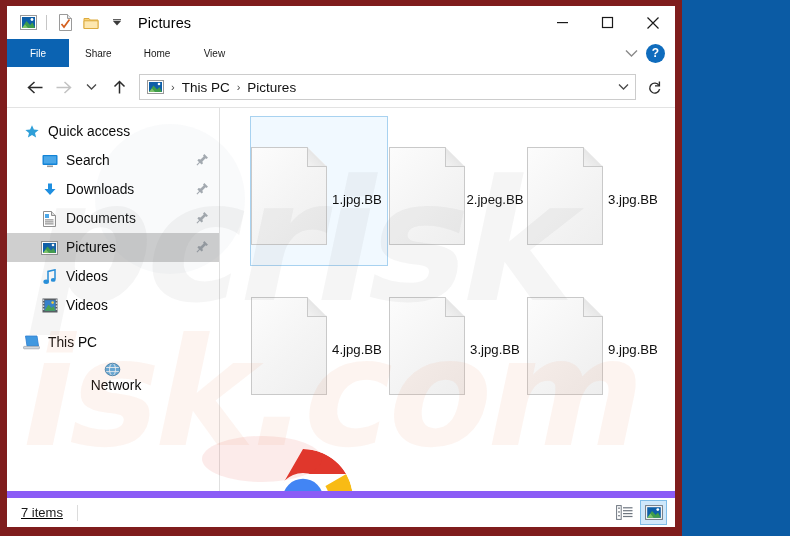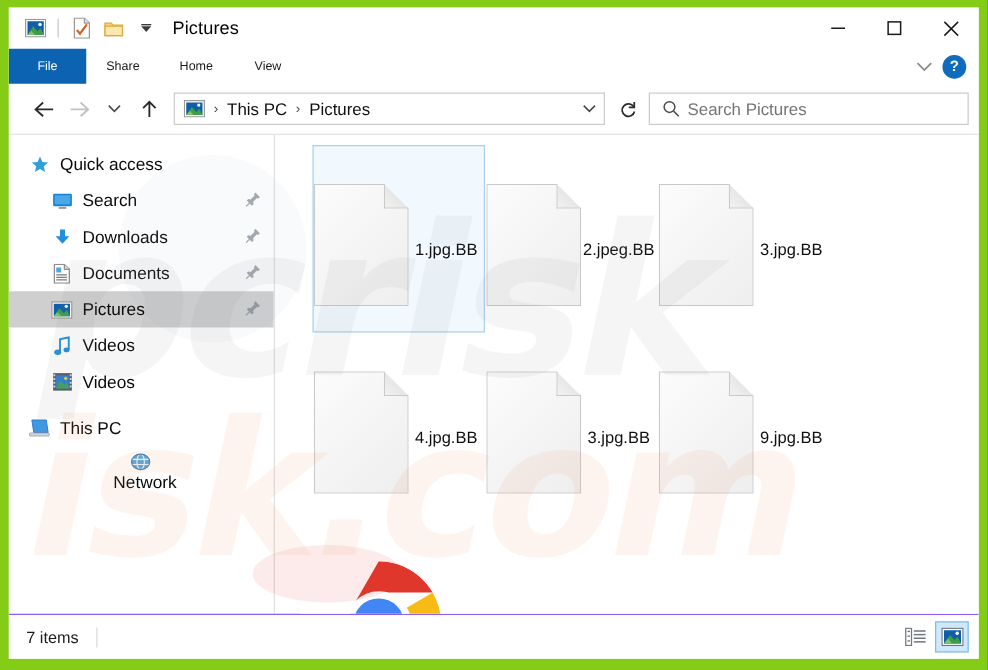"Pictures" #window { background: #84cc16 -> #7f1d1d; width: 790px -> 682px }
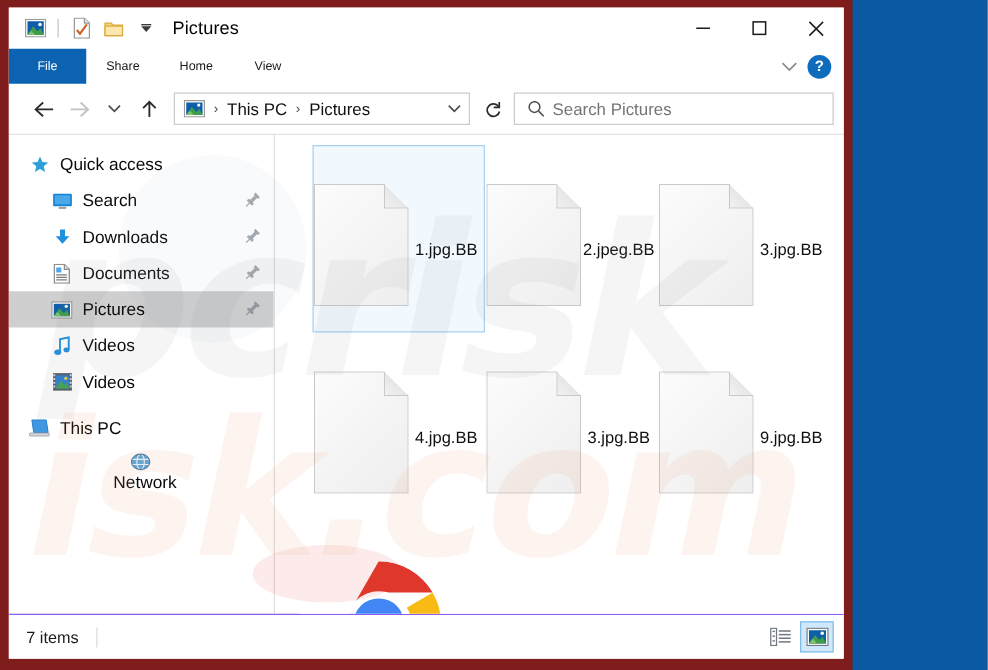"Search Pictures" div { html: <div> <span> <svg> <circle></circle> <path></path> </svg> </span> <input> </div> -> none }
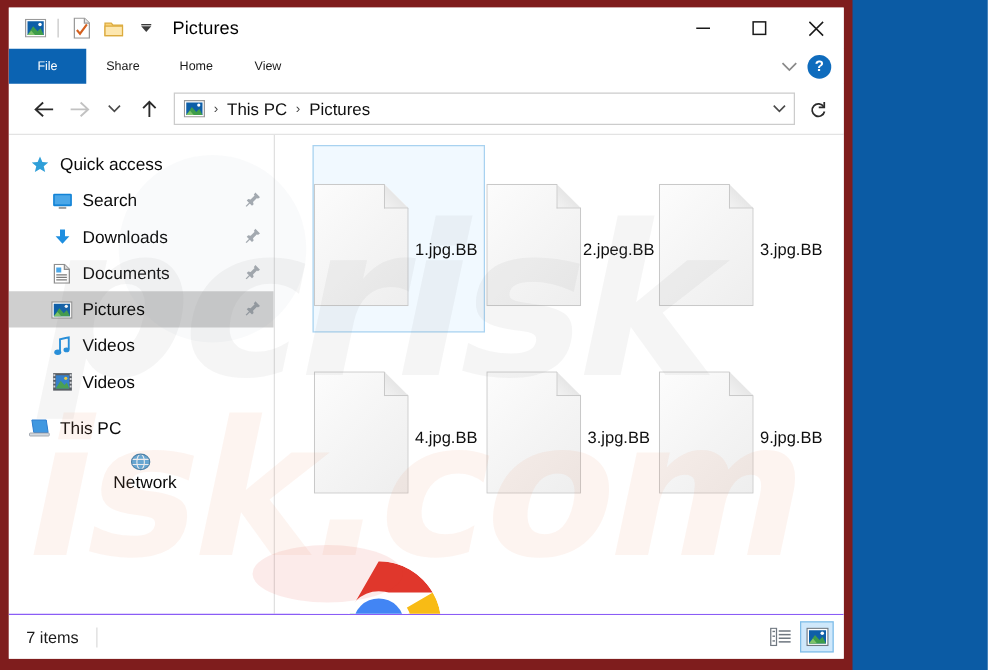"7 items" #statusbar { border-top: 1px solid #8b5cf6 -> 7px solid #8b5cf6; text-decoration: none -> underline }
